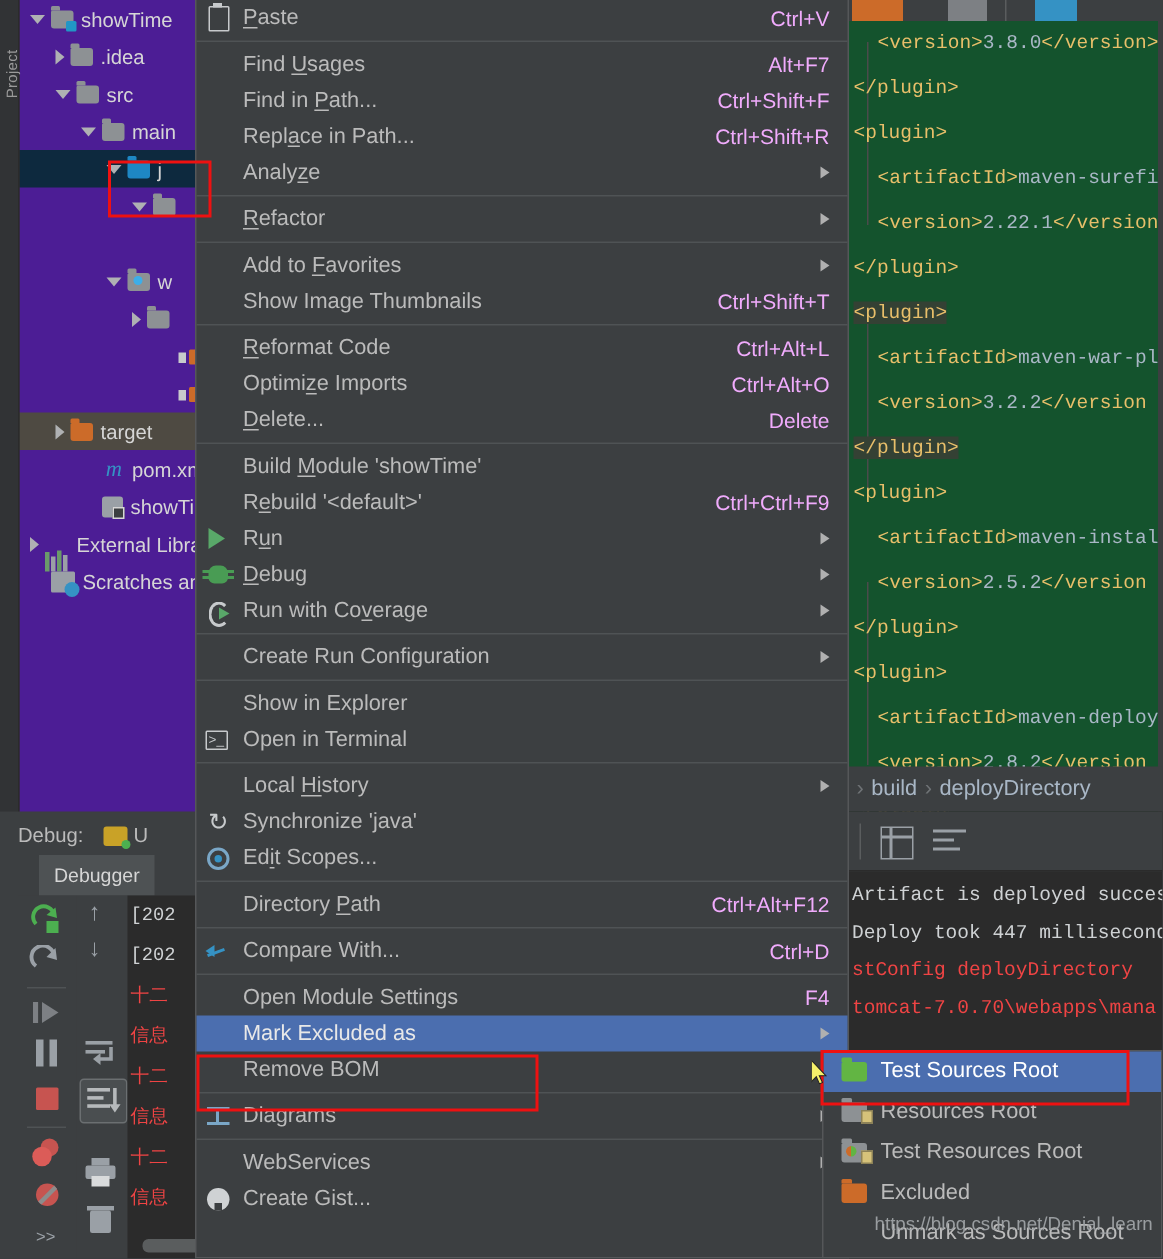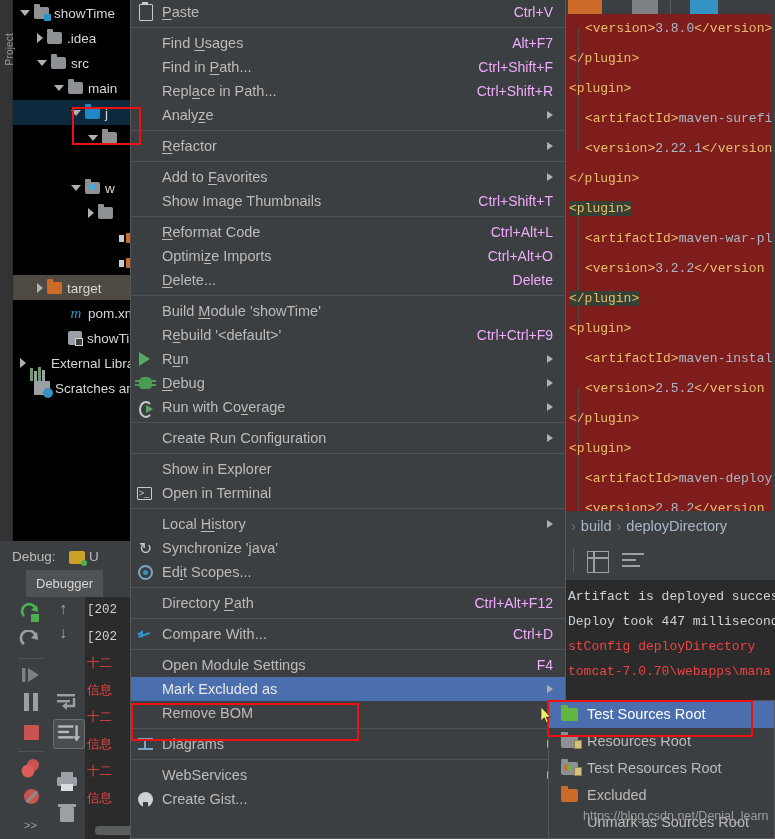"showTime" .tree-scroll { background: #000000 -> #4c1d95 }
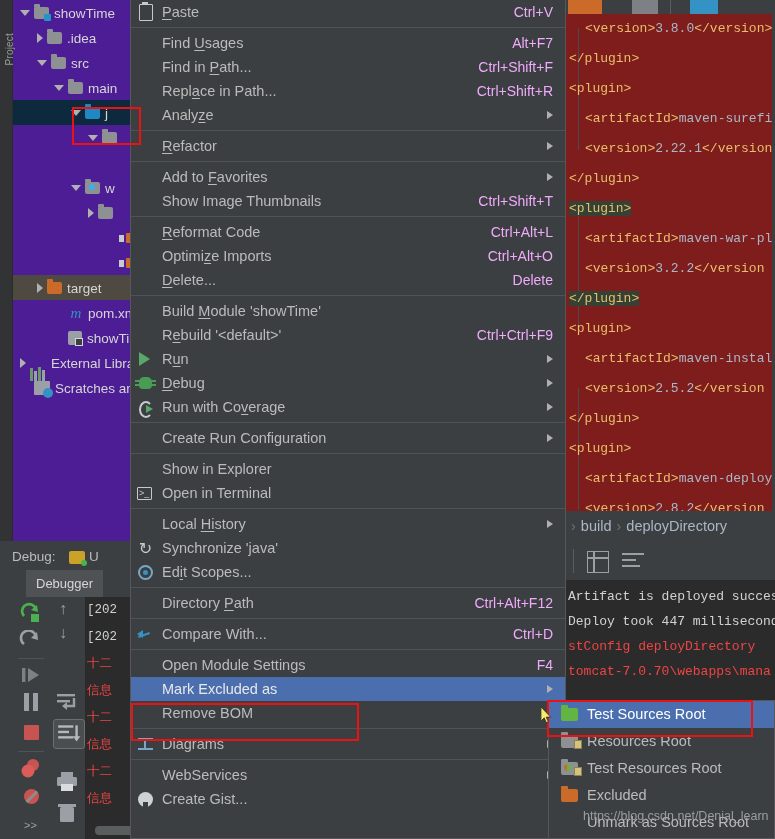"<version>3.8.0</version>" #editor { background: #7f1d1d -> #14532d }
